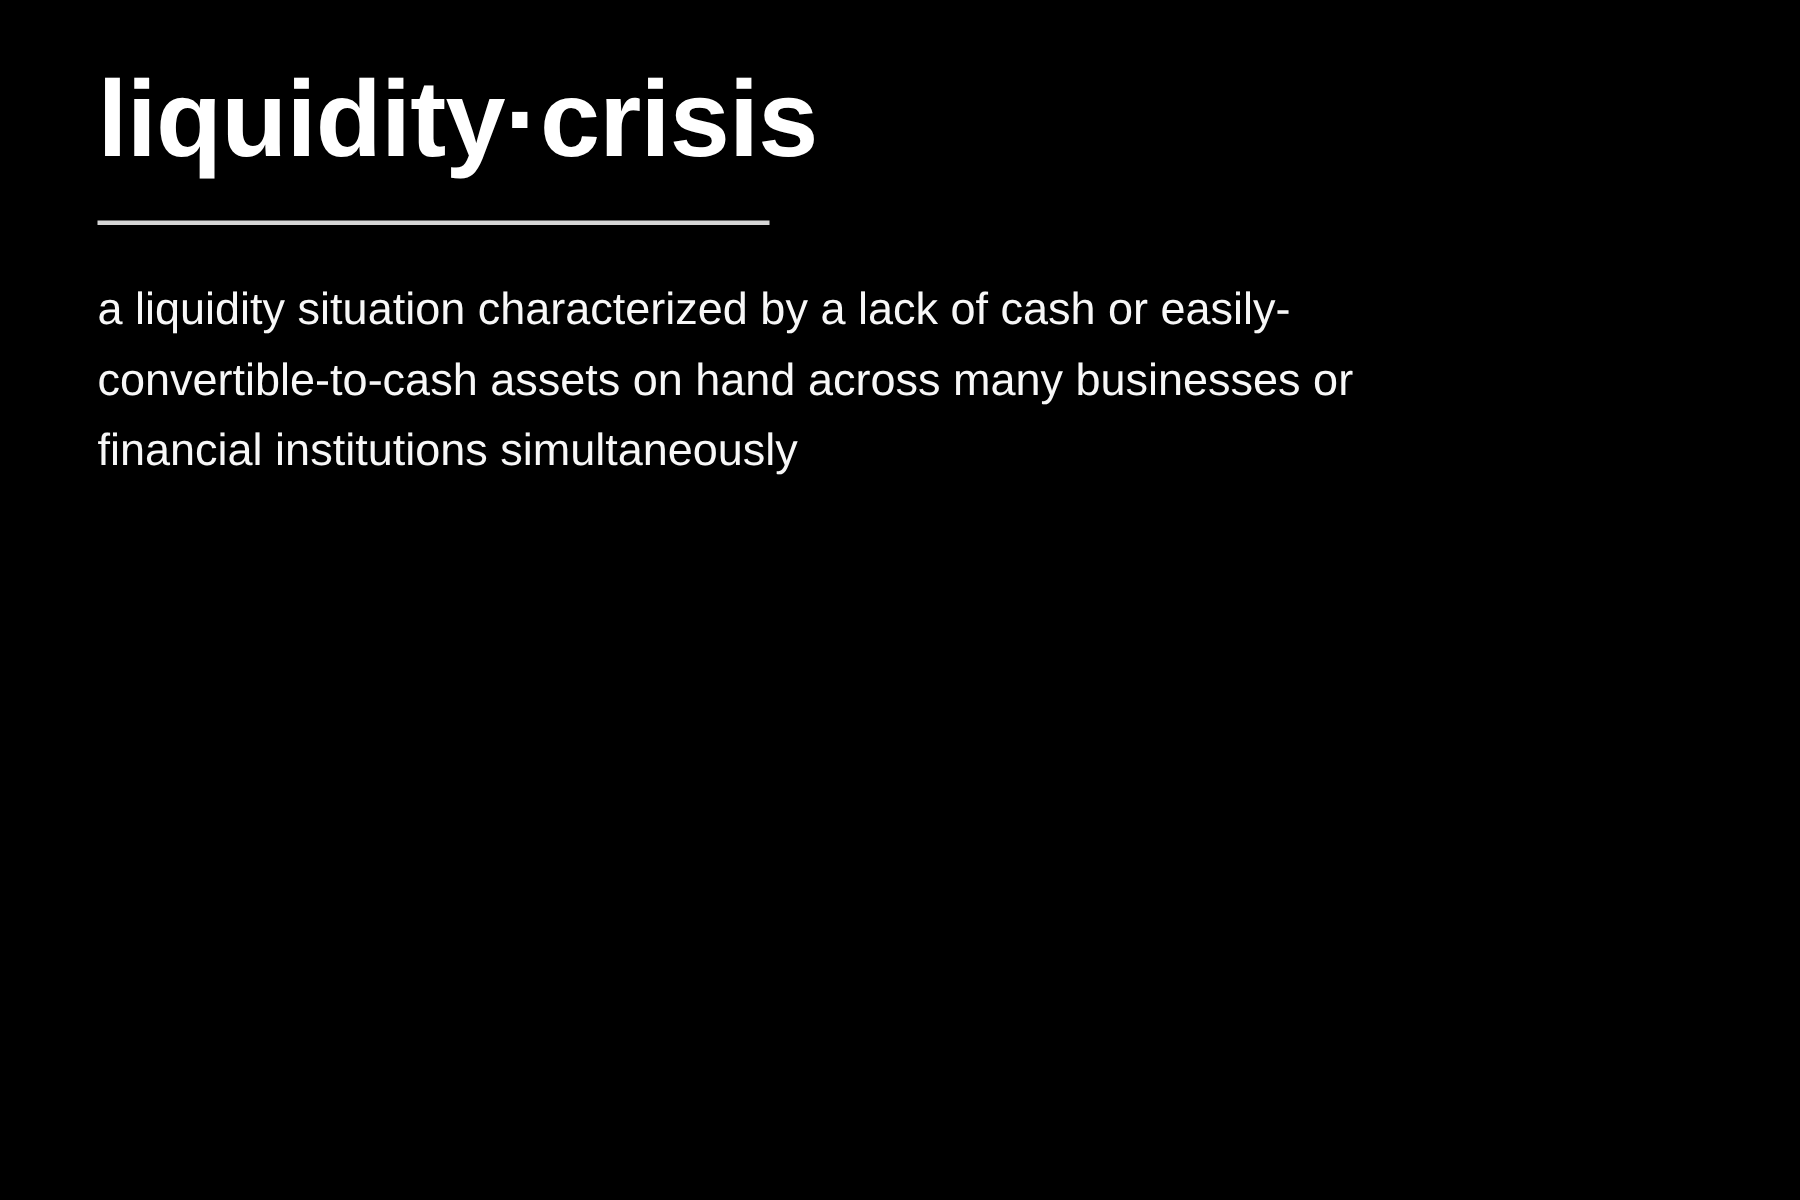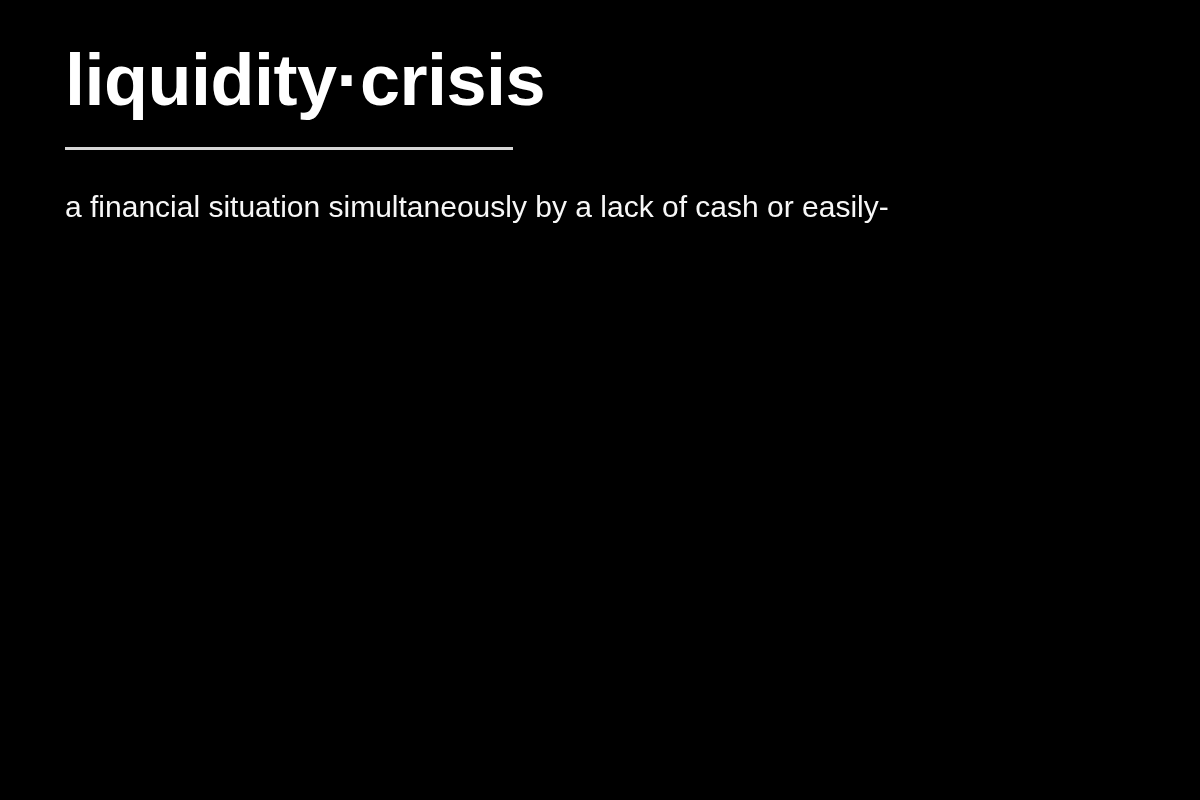"a financial situation simultaneously by" span.def-line { text: financial situation simultaneously -> liquidity situation characterized }
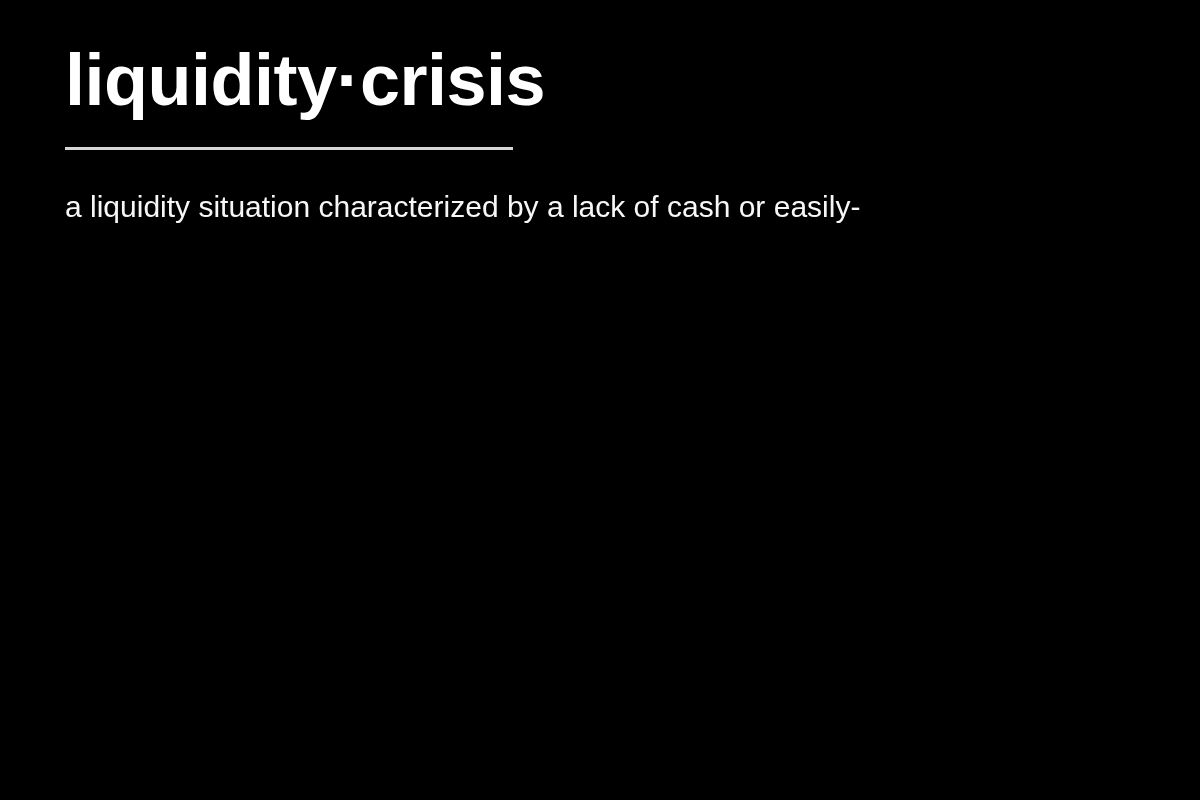"convertible-to-cash assets on hand" span.def-line { html: none -> <span>convertible-to-cash assets on hand across many businesses or</span> }
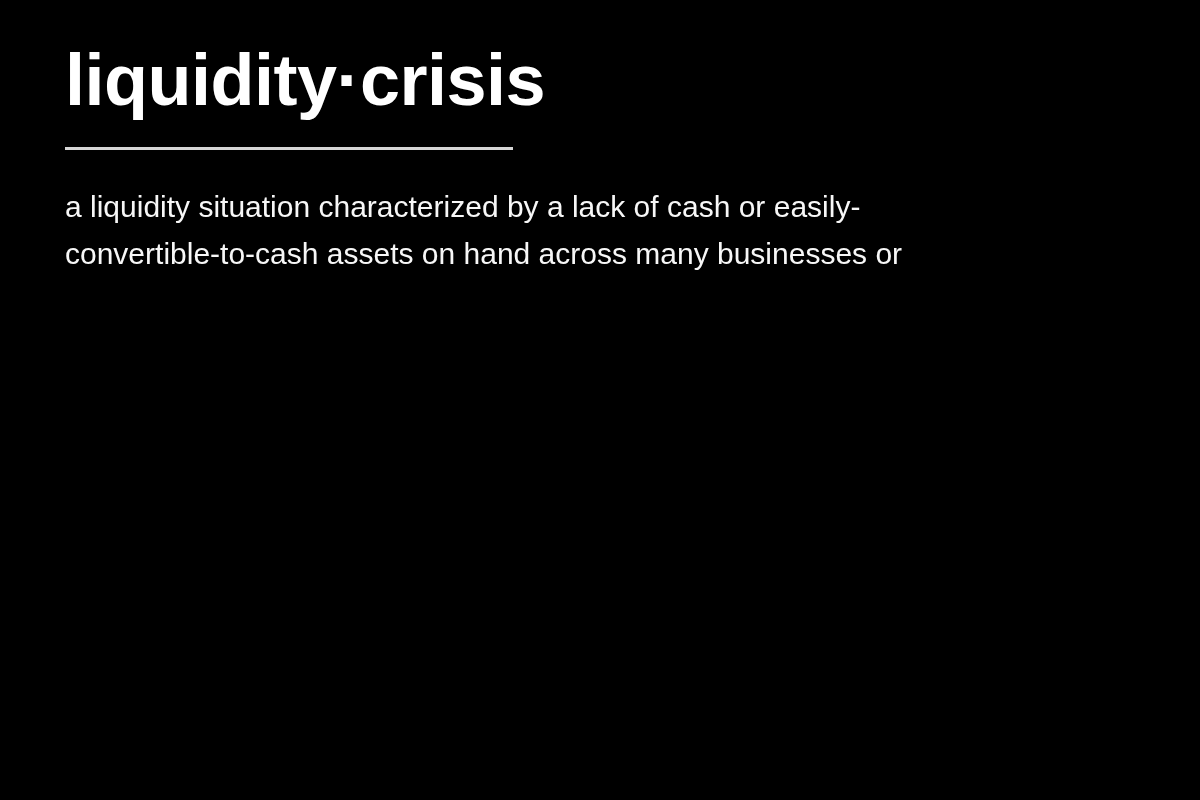"financial institutions simultaneously" span.def-line { html: none -> <span>financial institutions simultaneously</span> }
